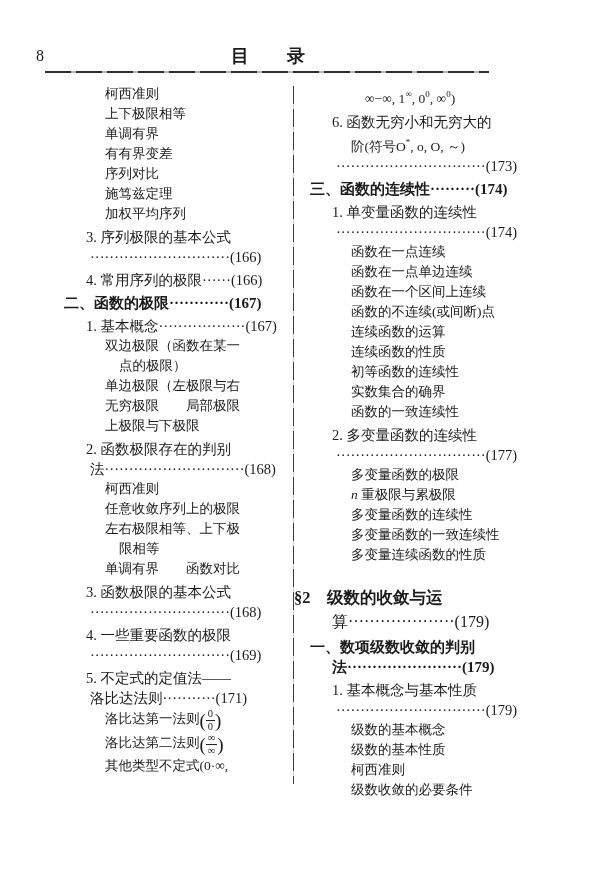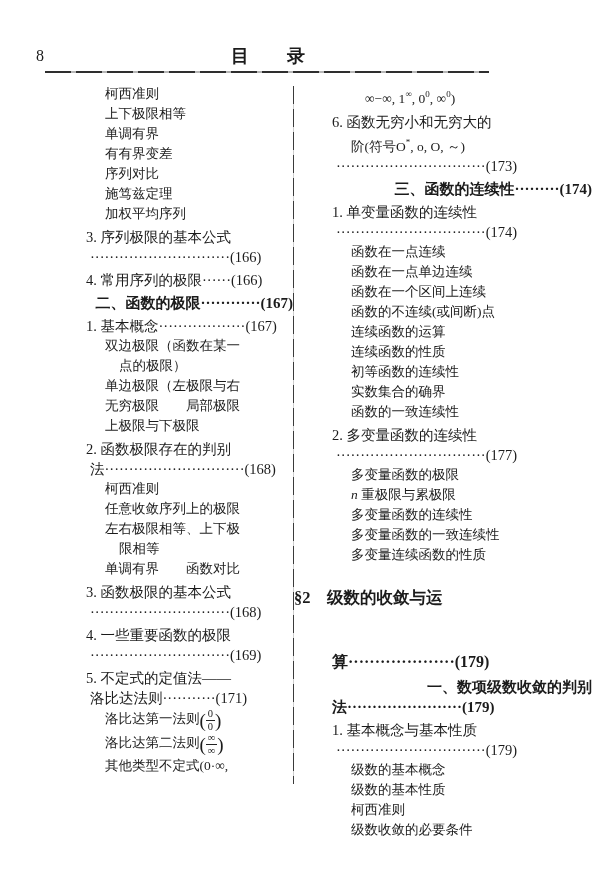"三、函数的连续性·········(174)" .l0 { text-align: right -> none }
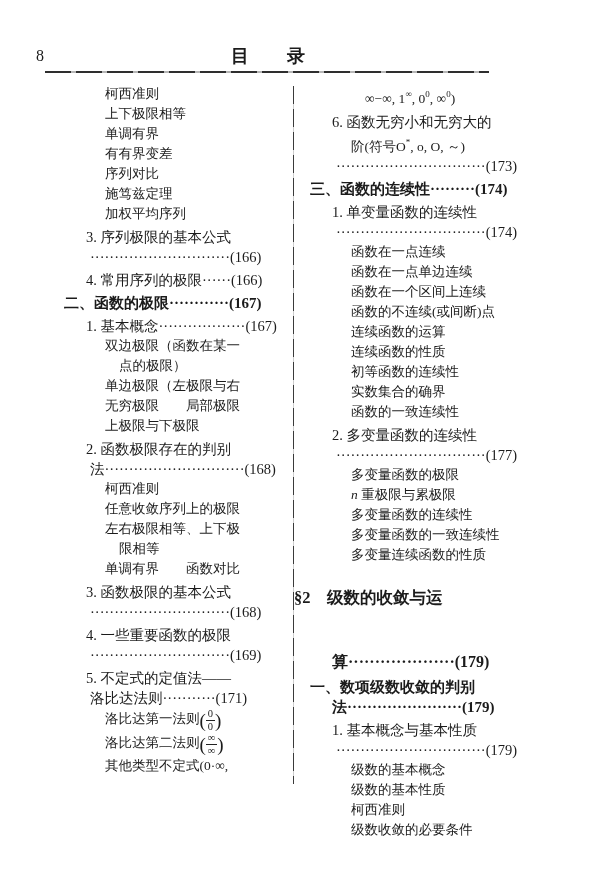"算····················(179)" .secc { font-weight: bold -> normal; margin-top: 40px -> none }
